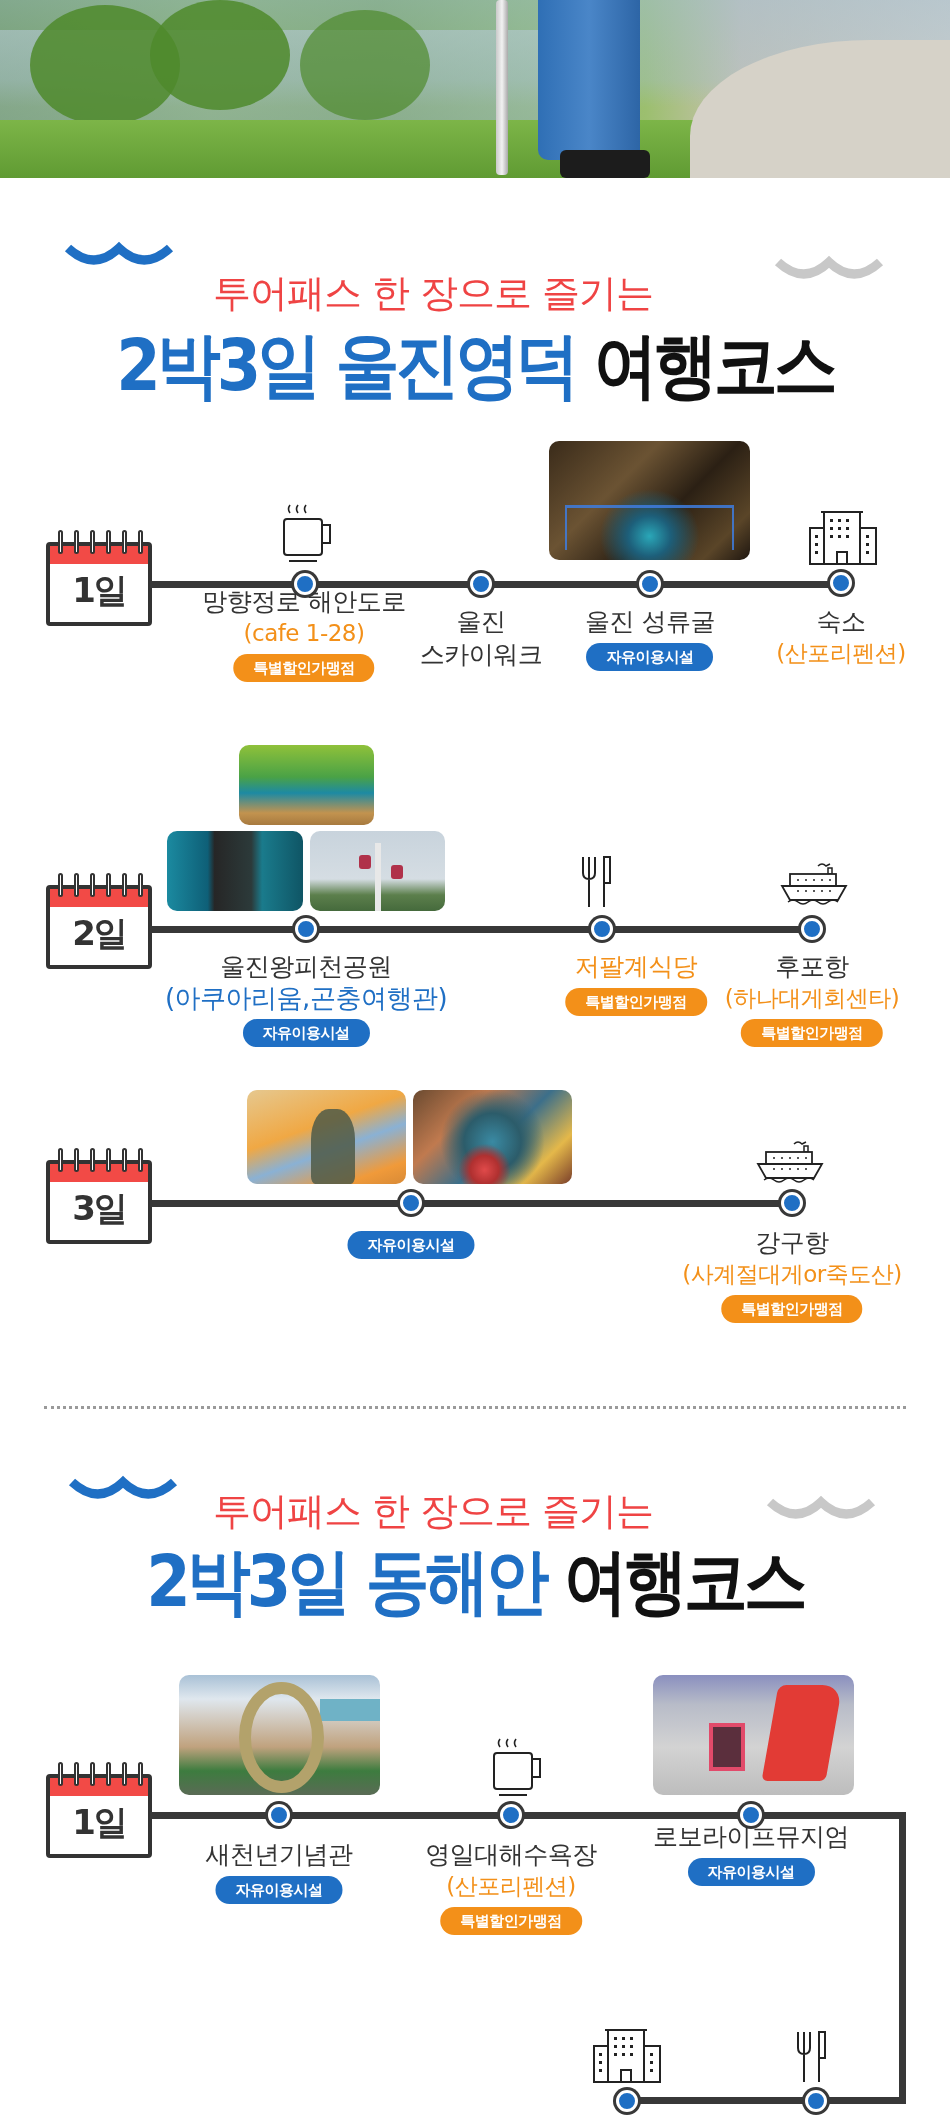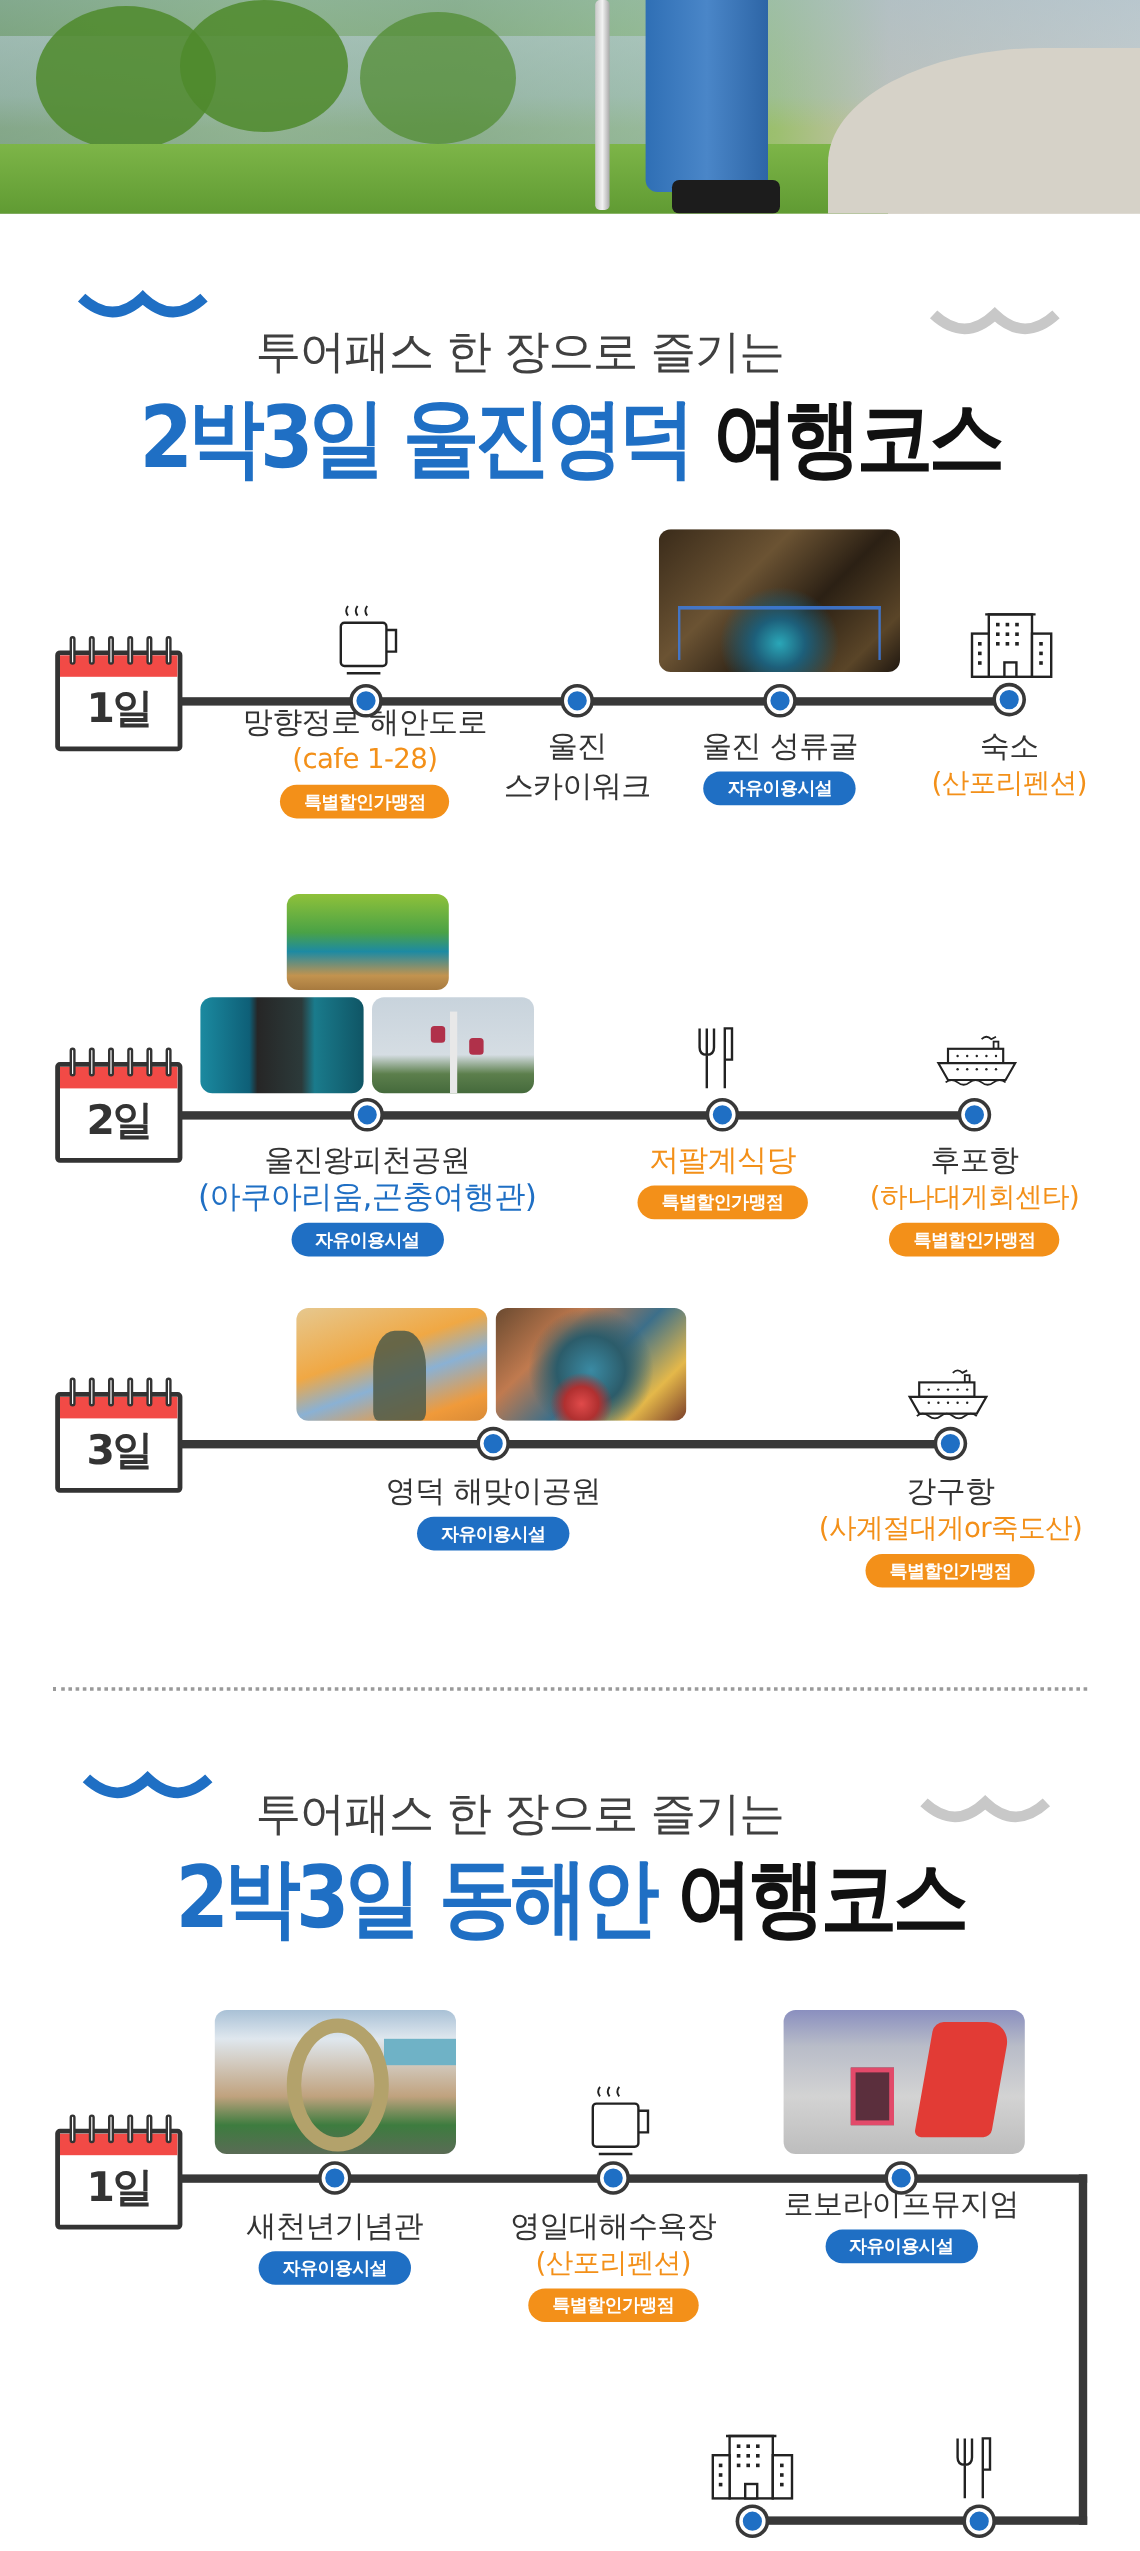"투어패스 한 장으로 즐기는" .subtitle { color: #404040 -> #ef4444 }
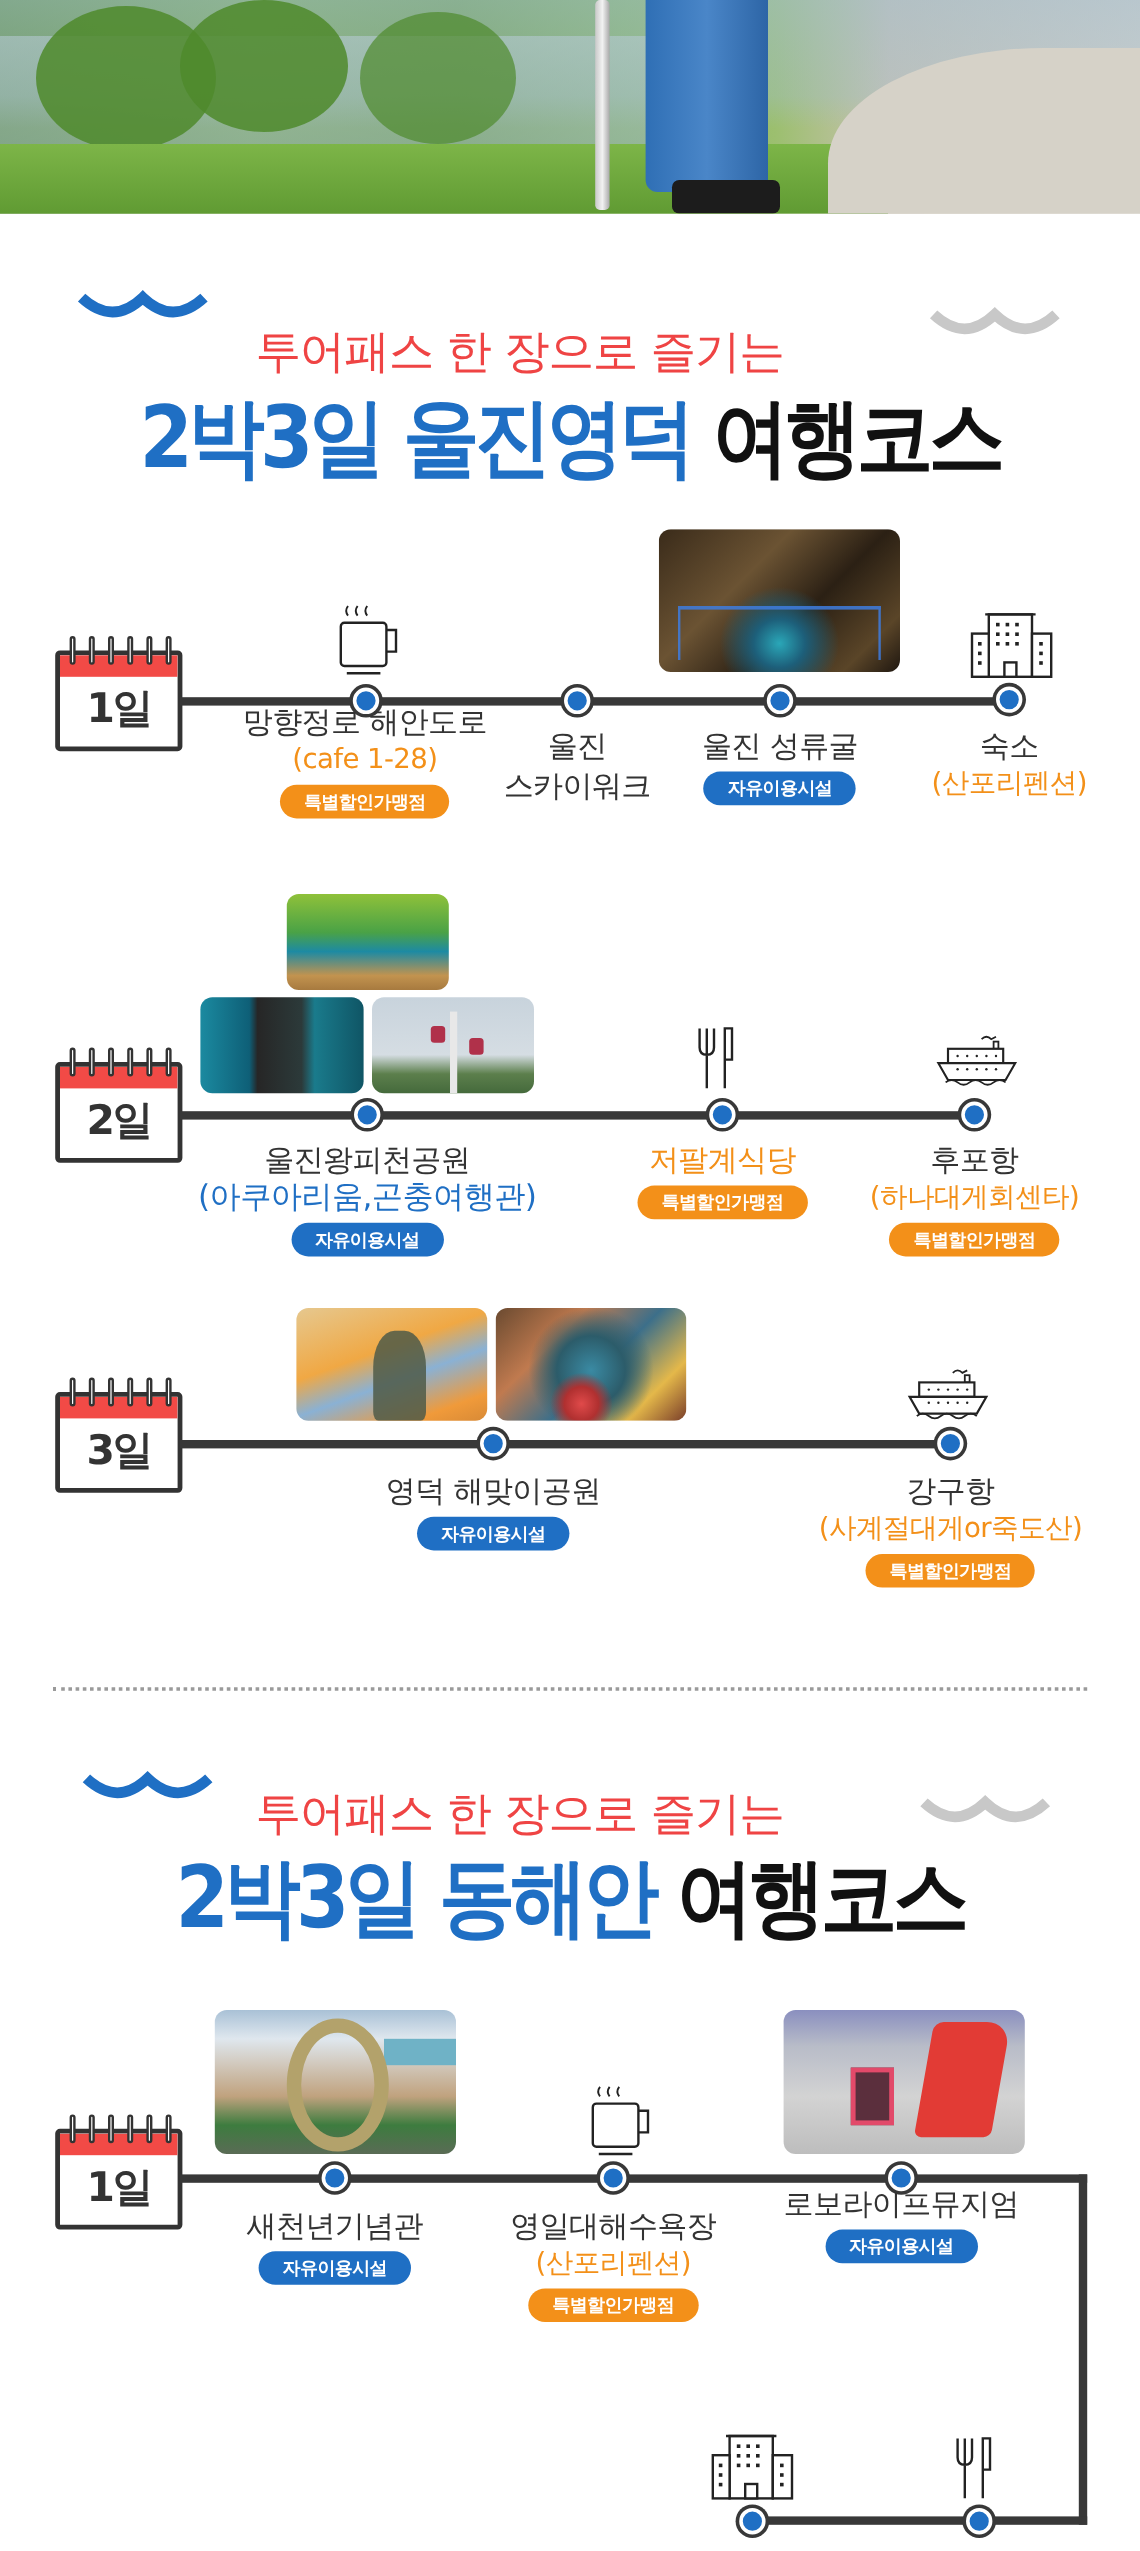"저팔계식당" div.abs { left: 602px -> 636px }
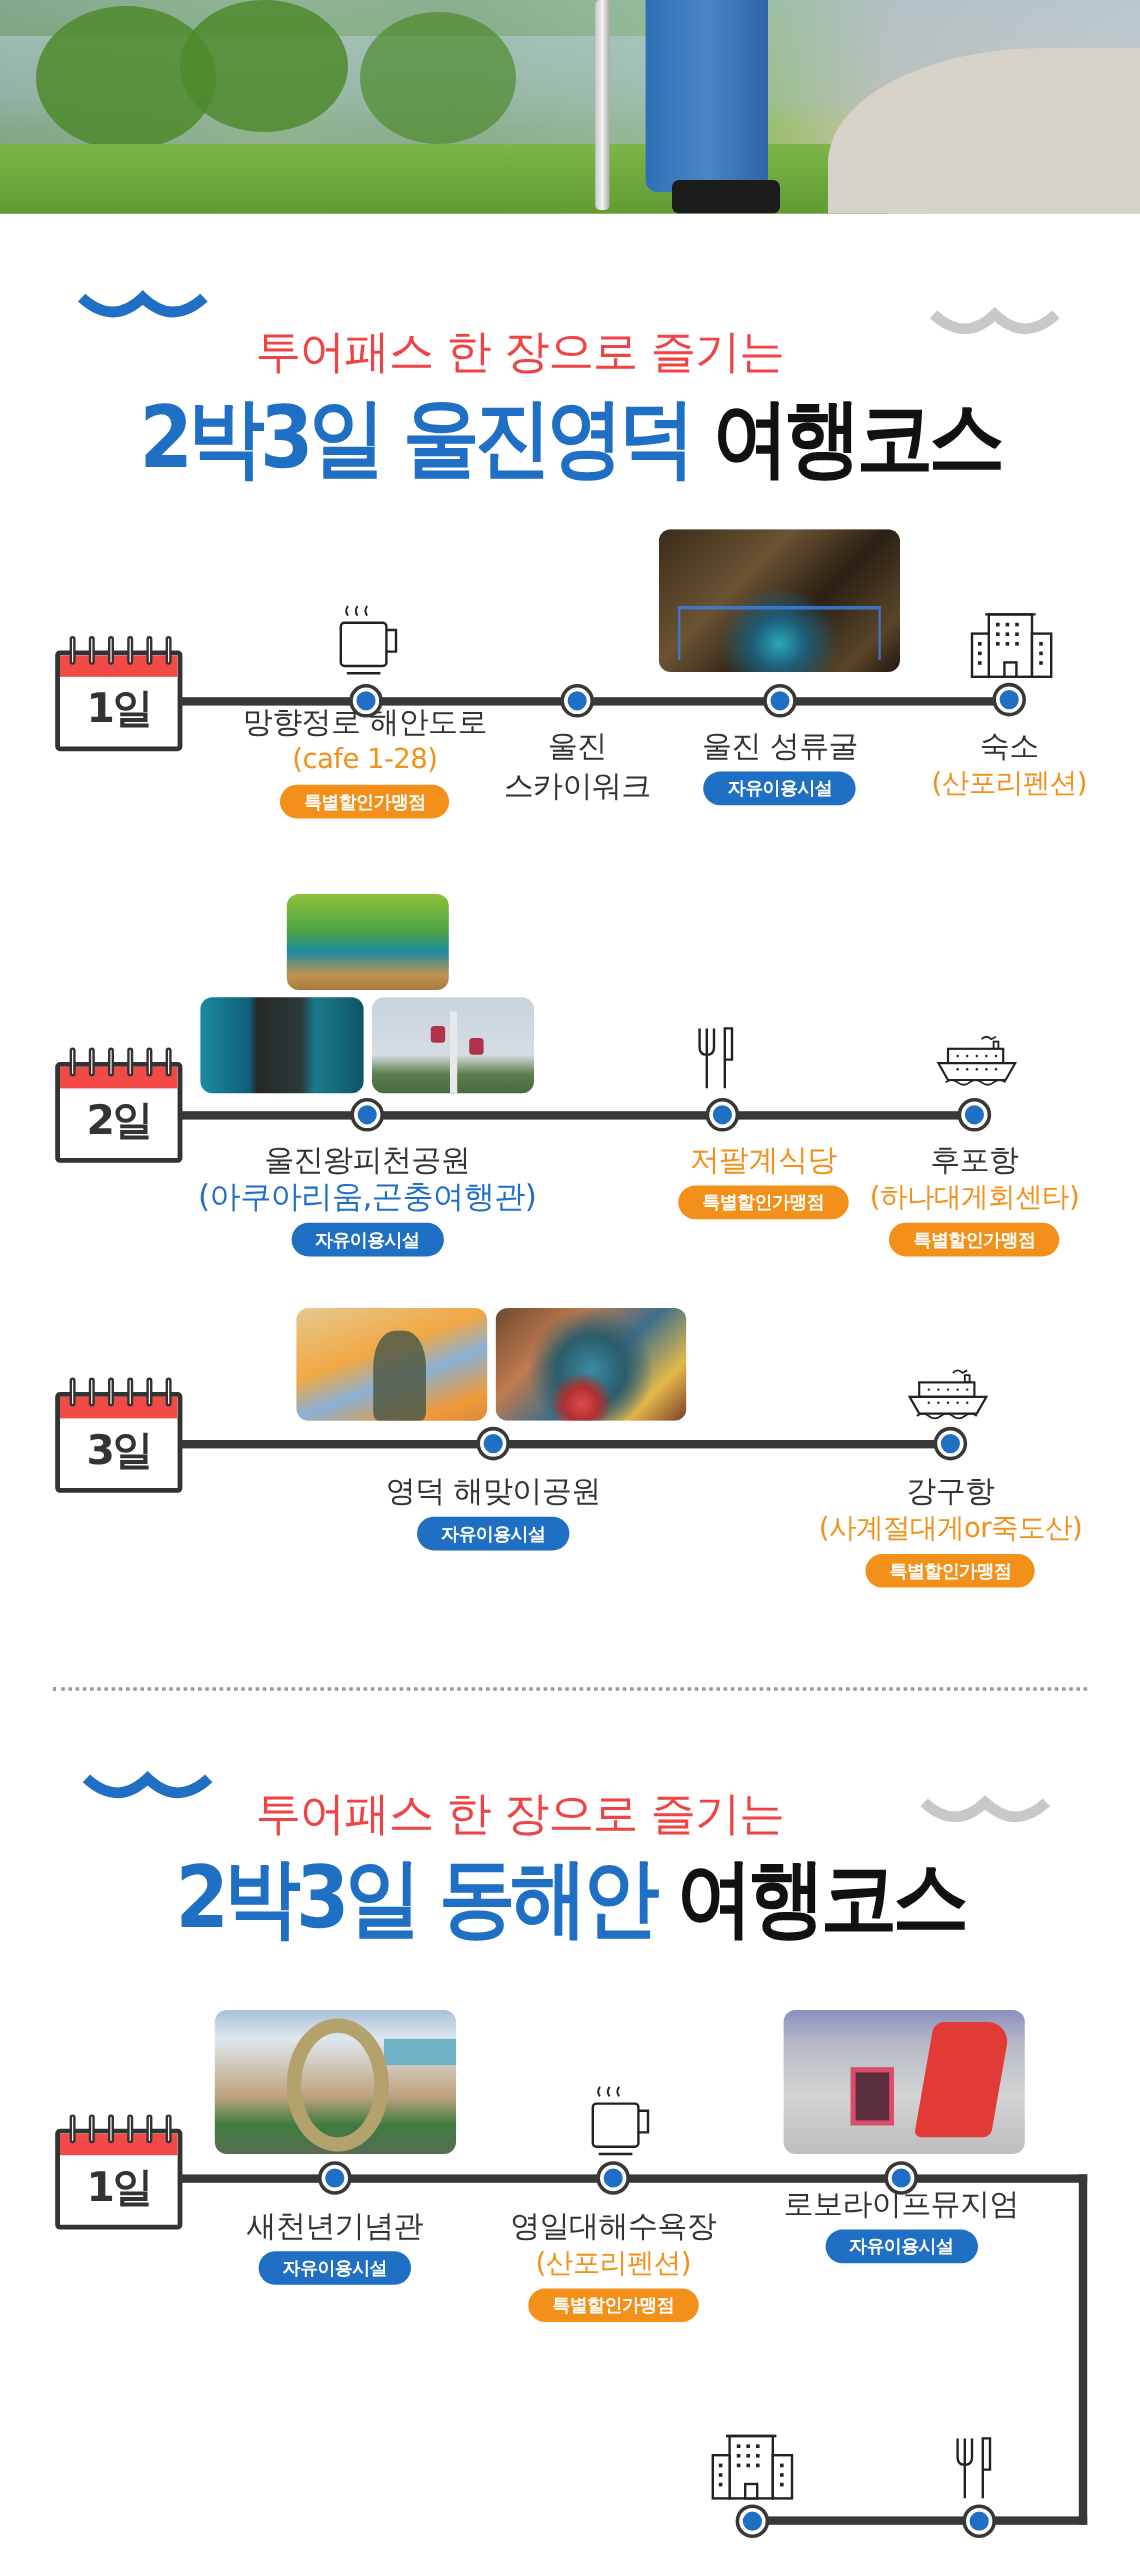"영덕 해맞이공원" span.name { html: <span>영덕 해맞이공원</span> -> none }
